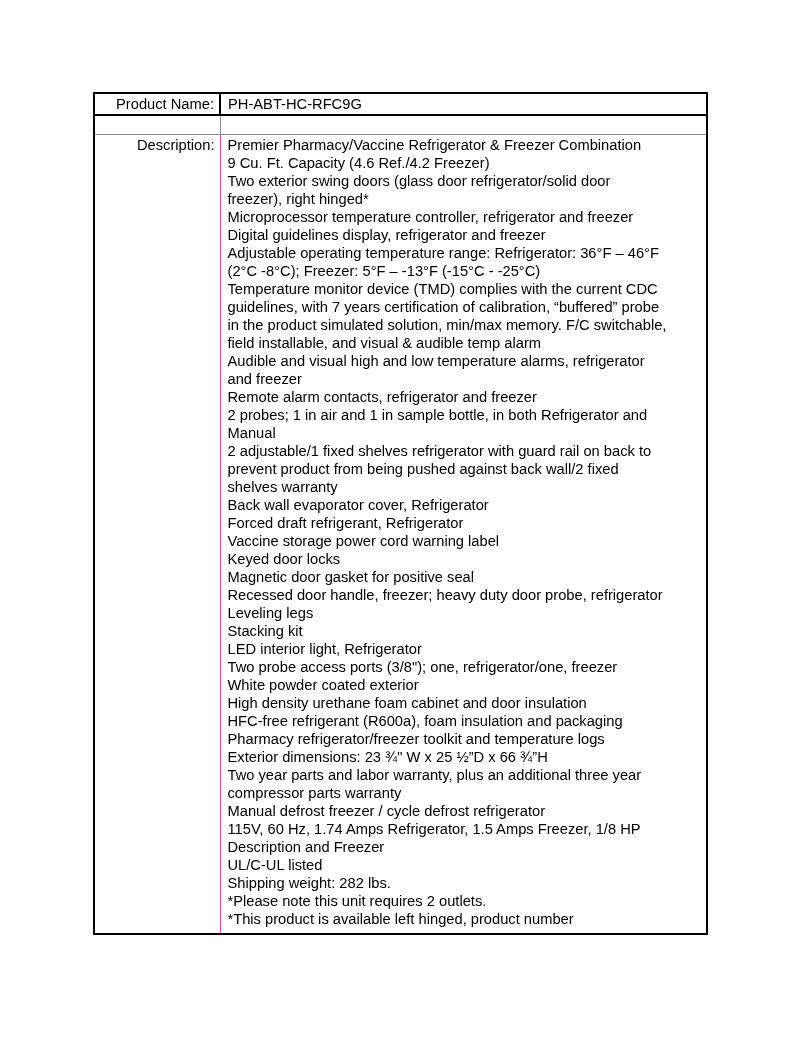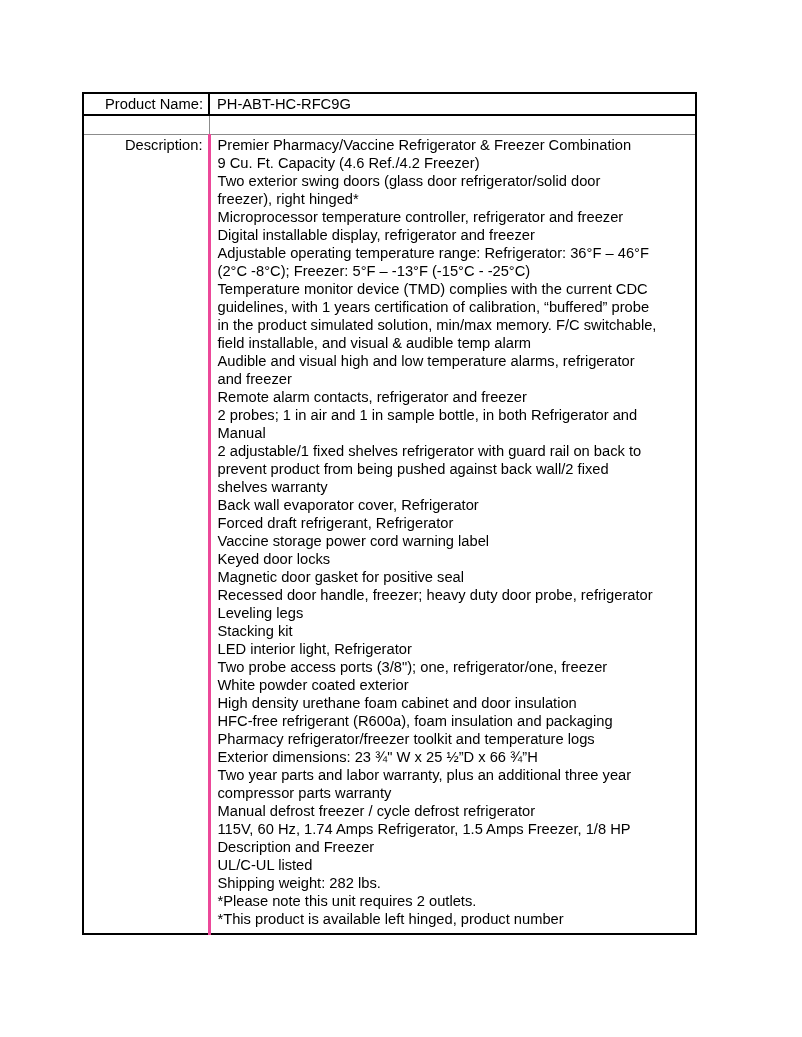"Product Name:" .spec-table { left: 82px -> 93px }
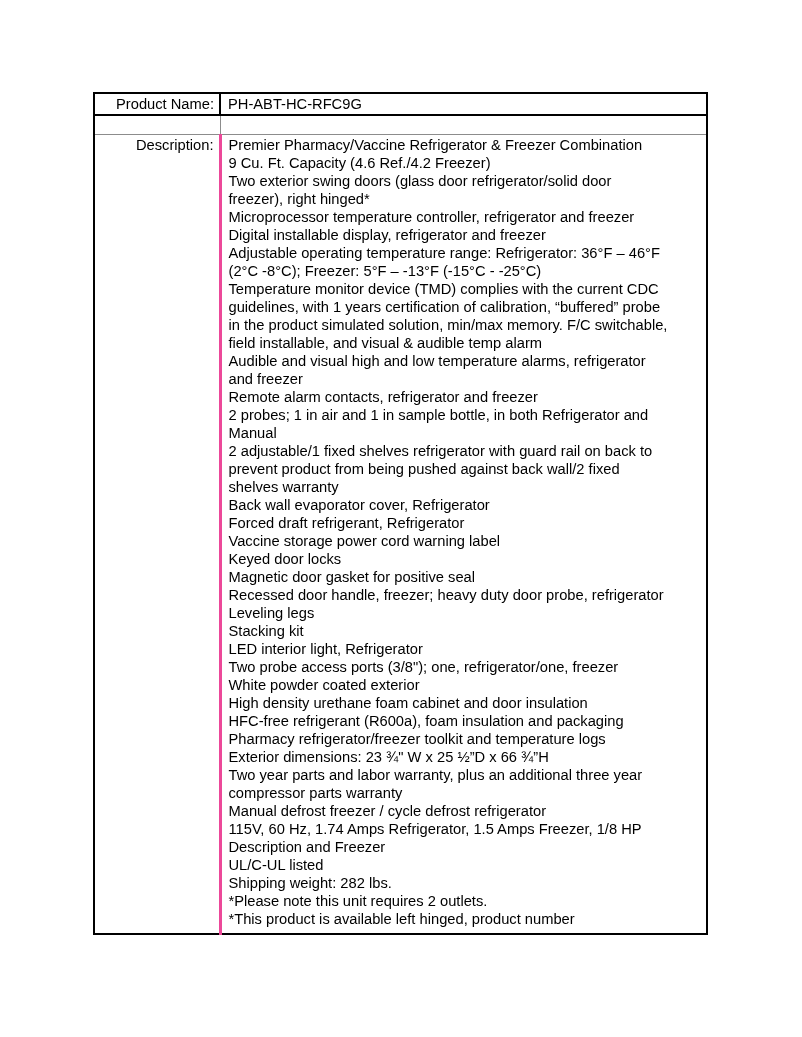"Description:" .row-description .cell-label { border-right: 3px solid #ec4899 -> 1px solid #ec4899 }
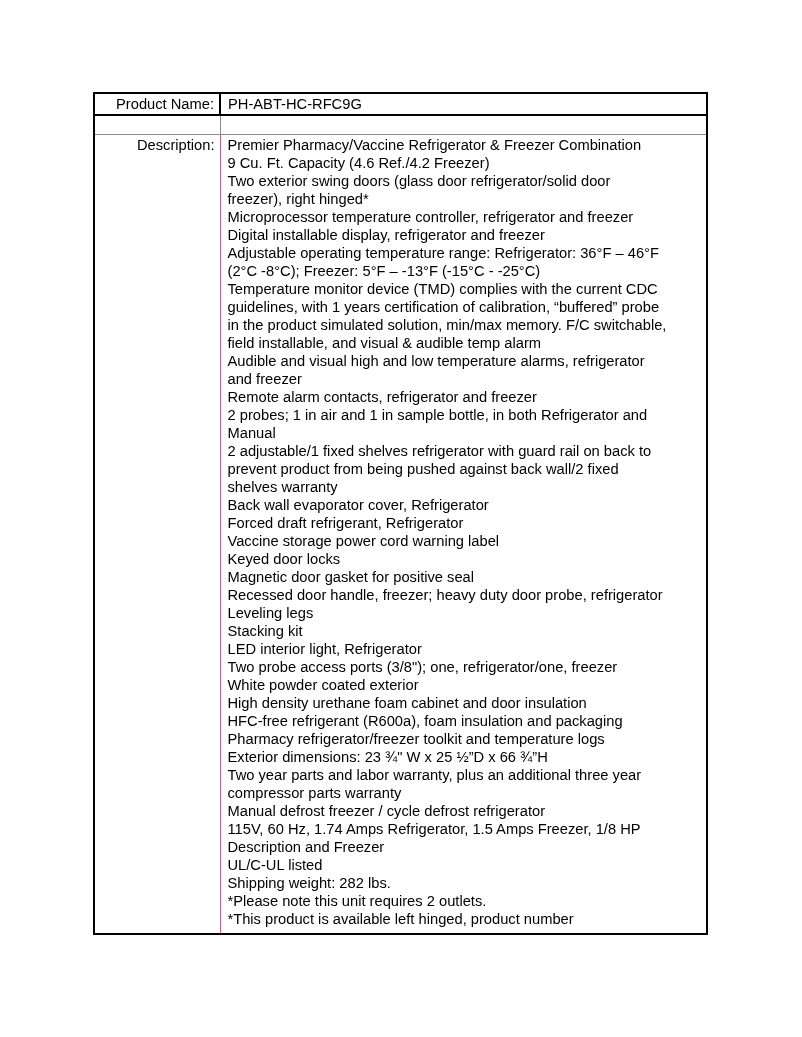"Digital installable display," span.desc-line { text: installable -> guidelines }
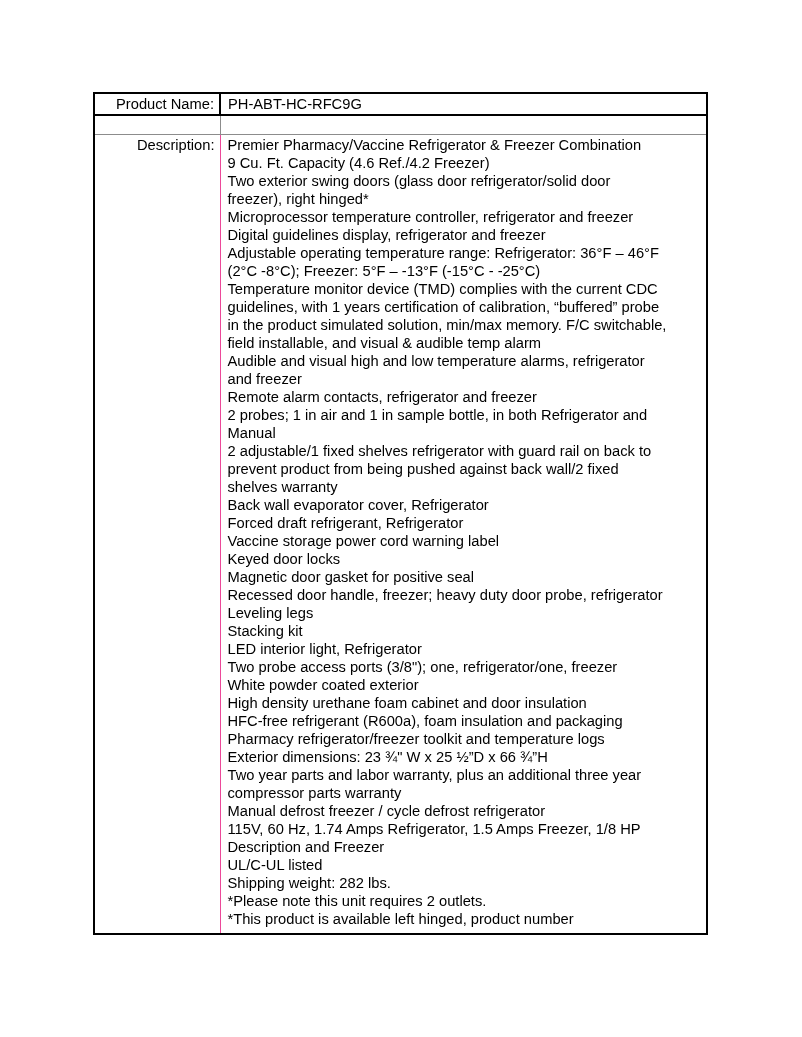"guidelines, with 1 years certification" span.desc-line { text: 1 -> 7 }
